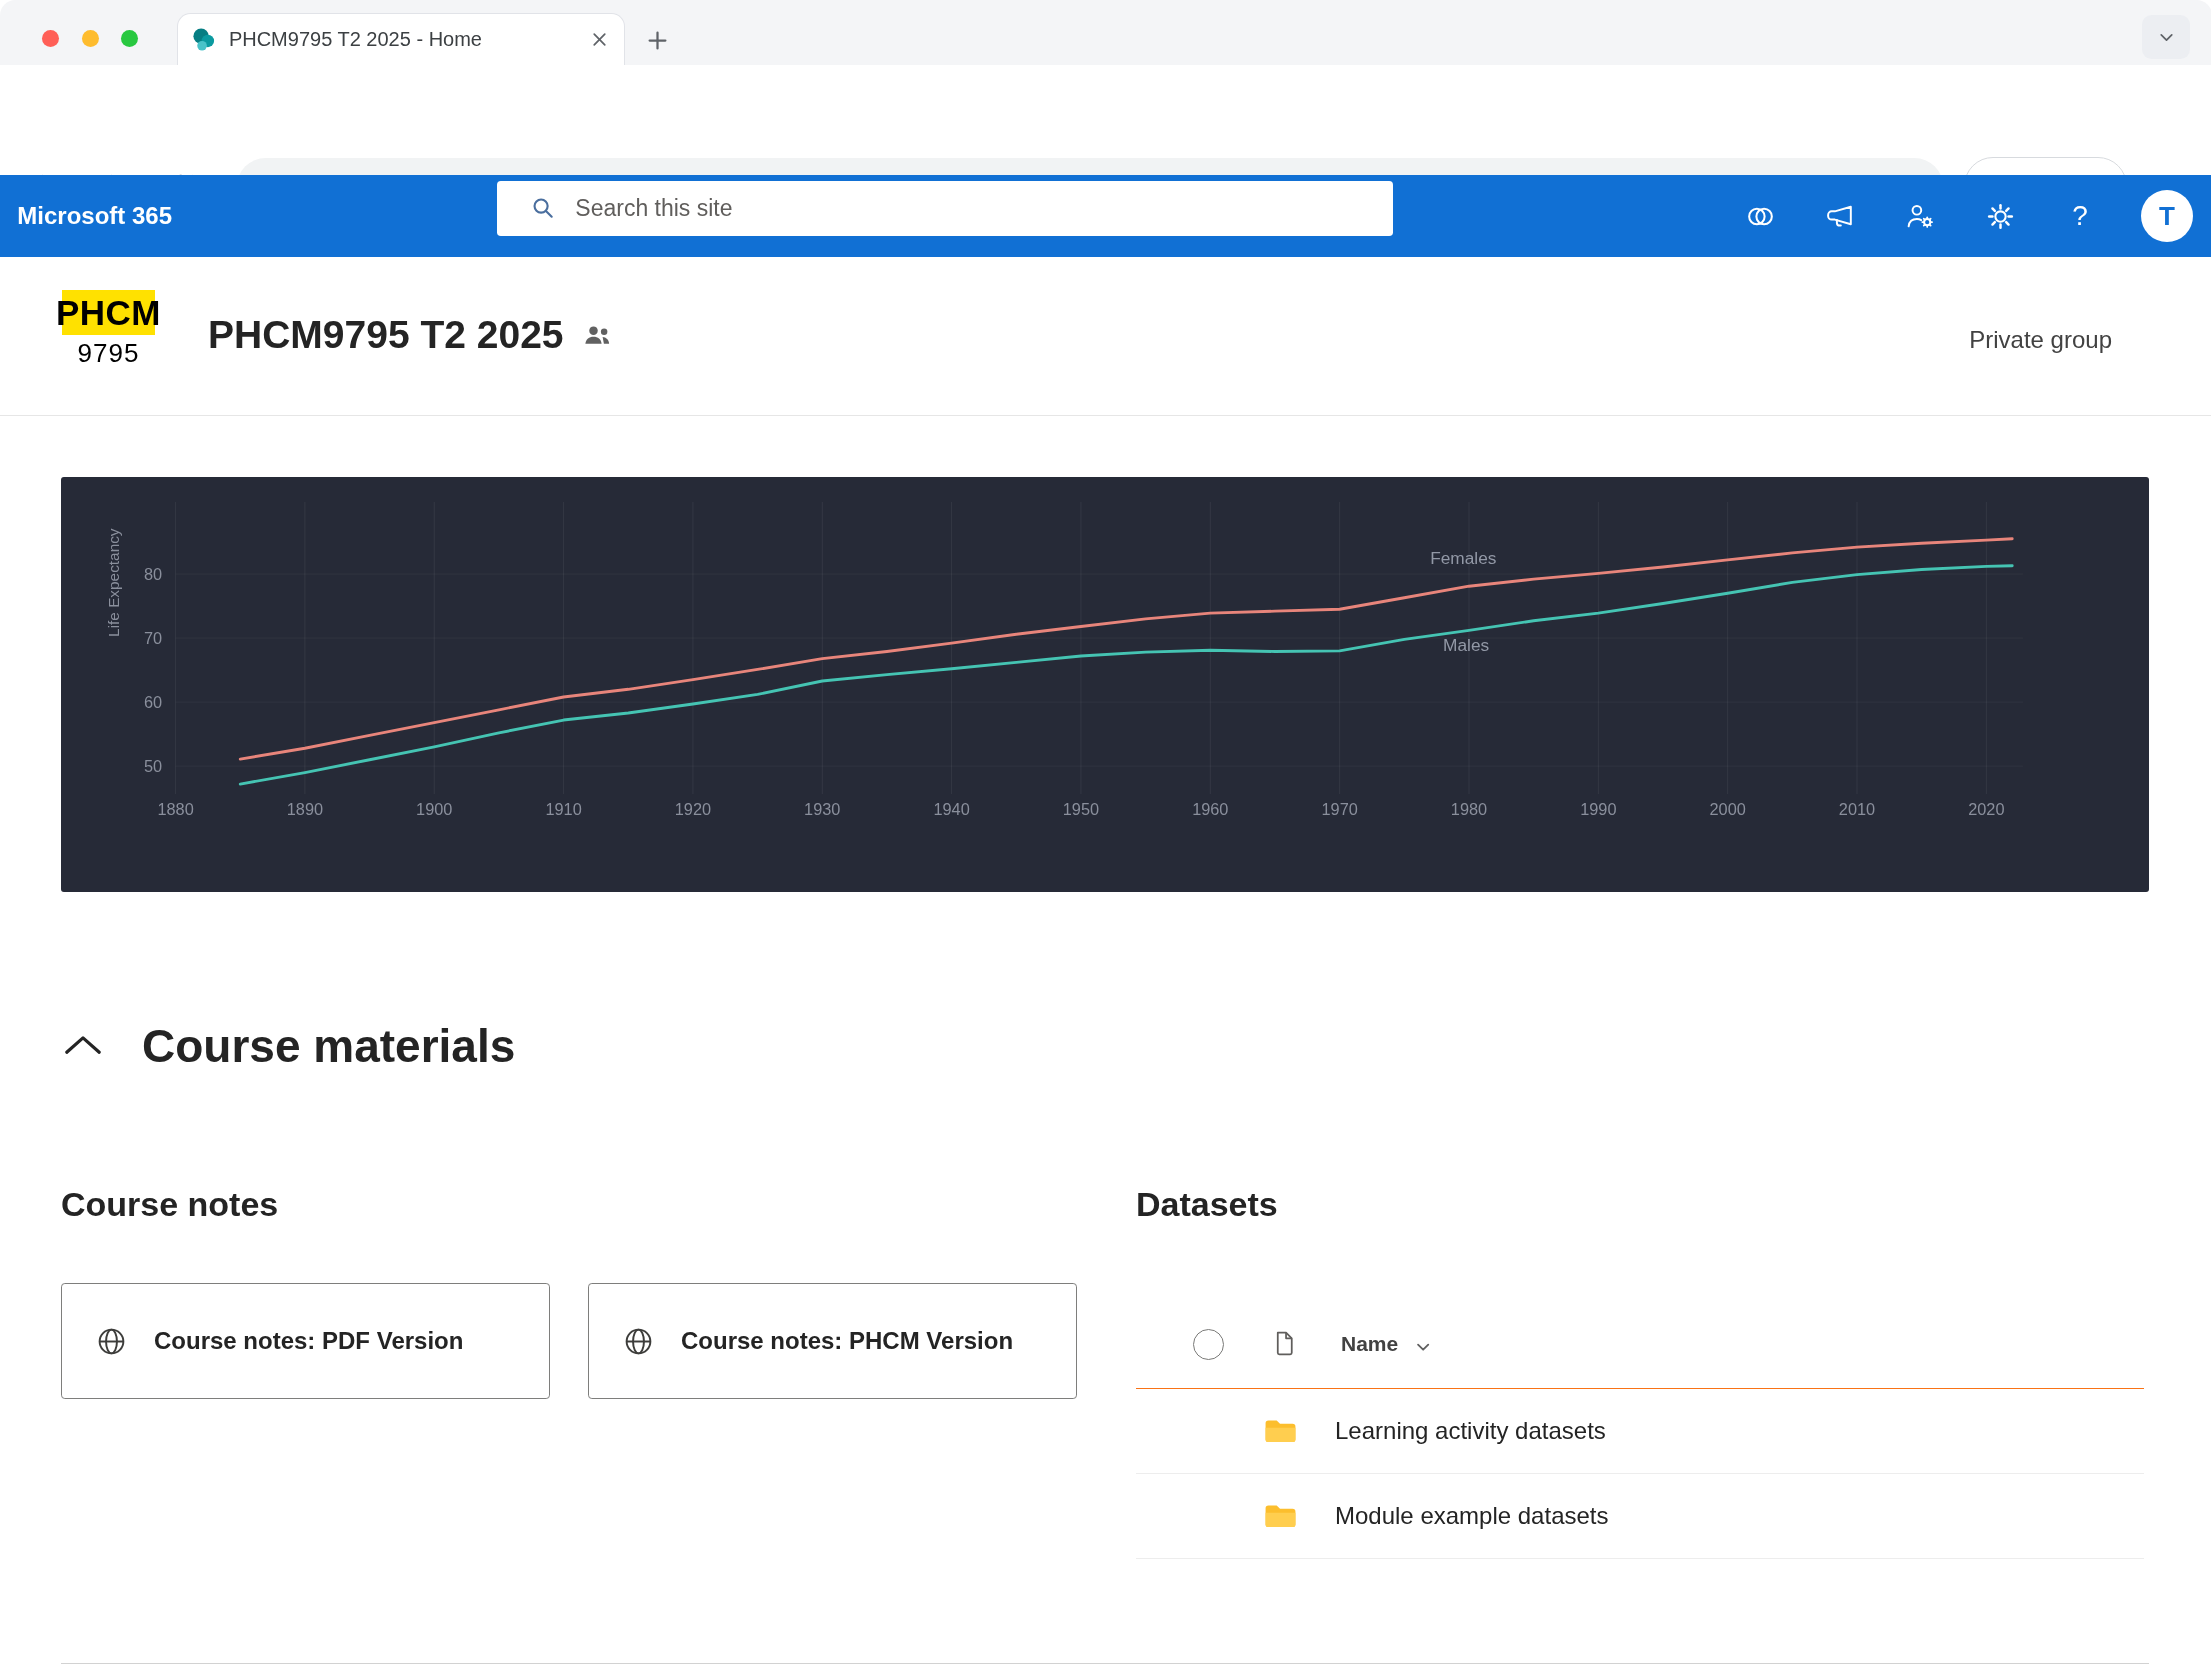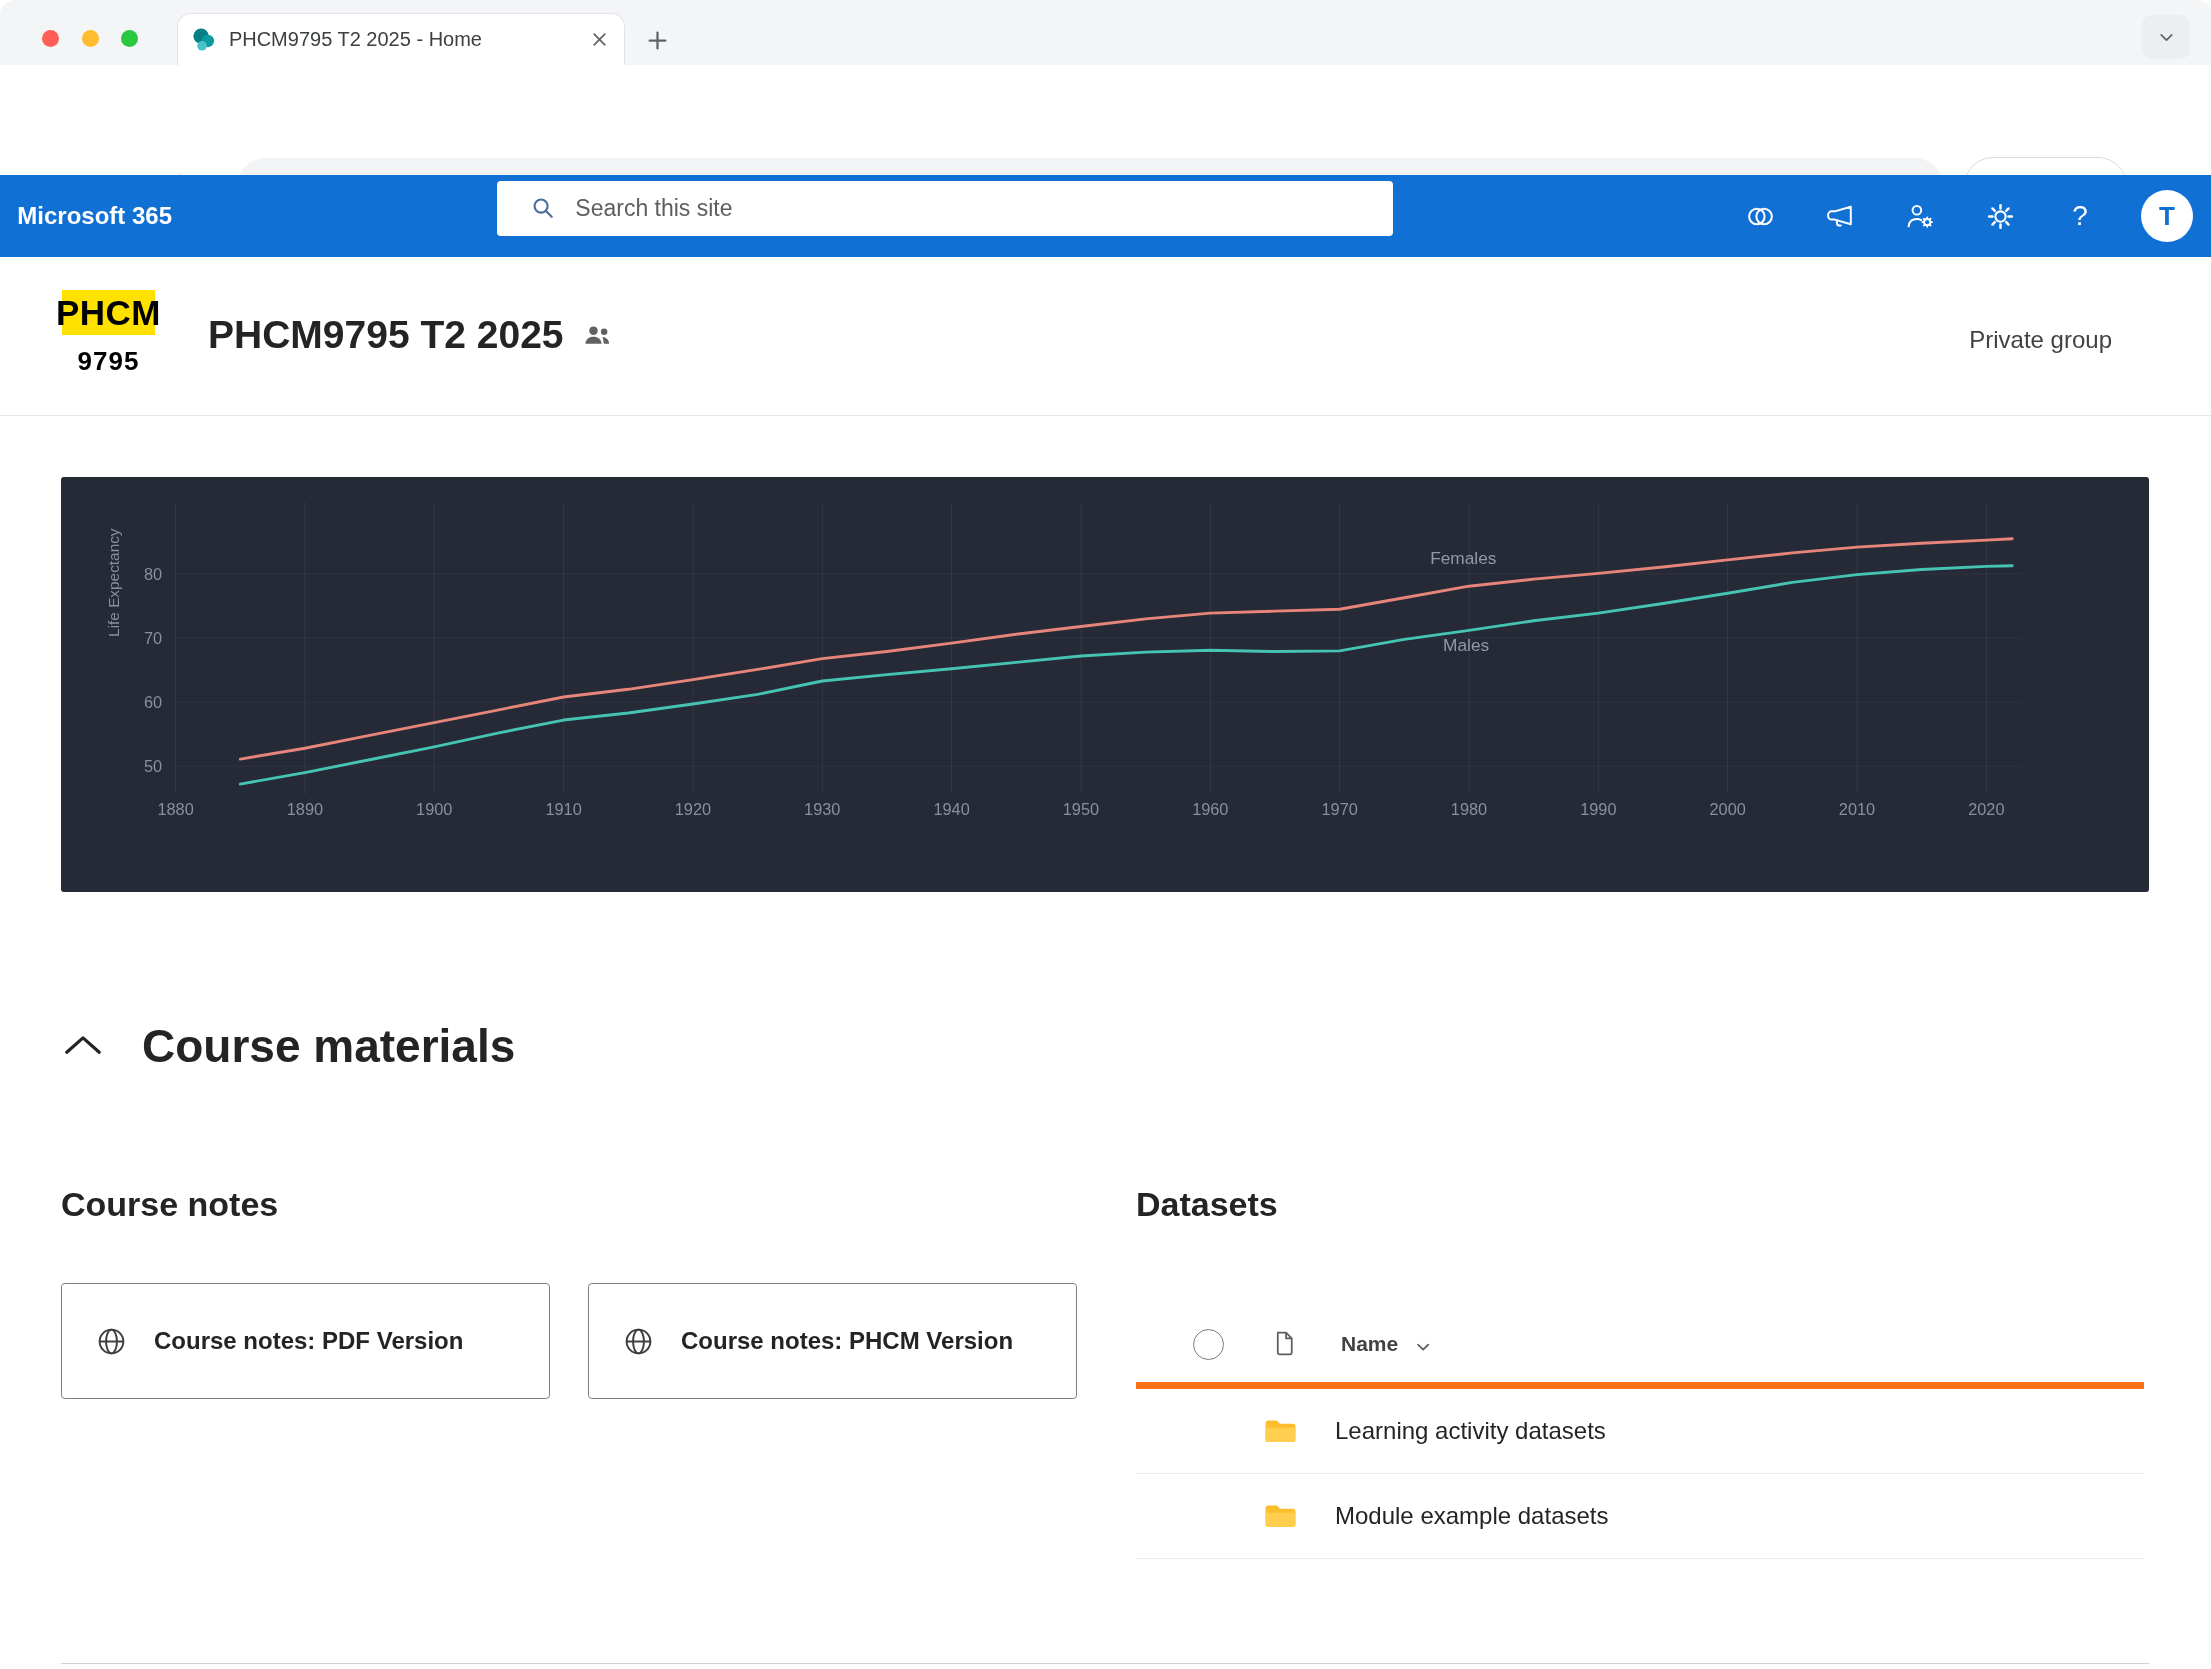"9795" .logo-bottom { font-weight: 700 -> 400; margin-top: 8px -> none }
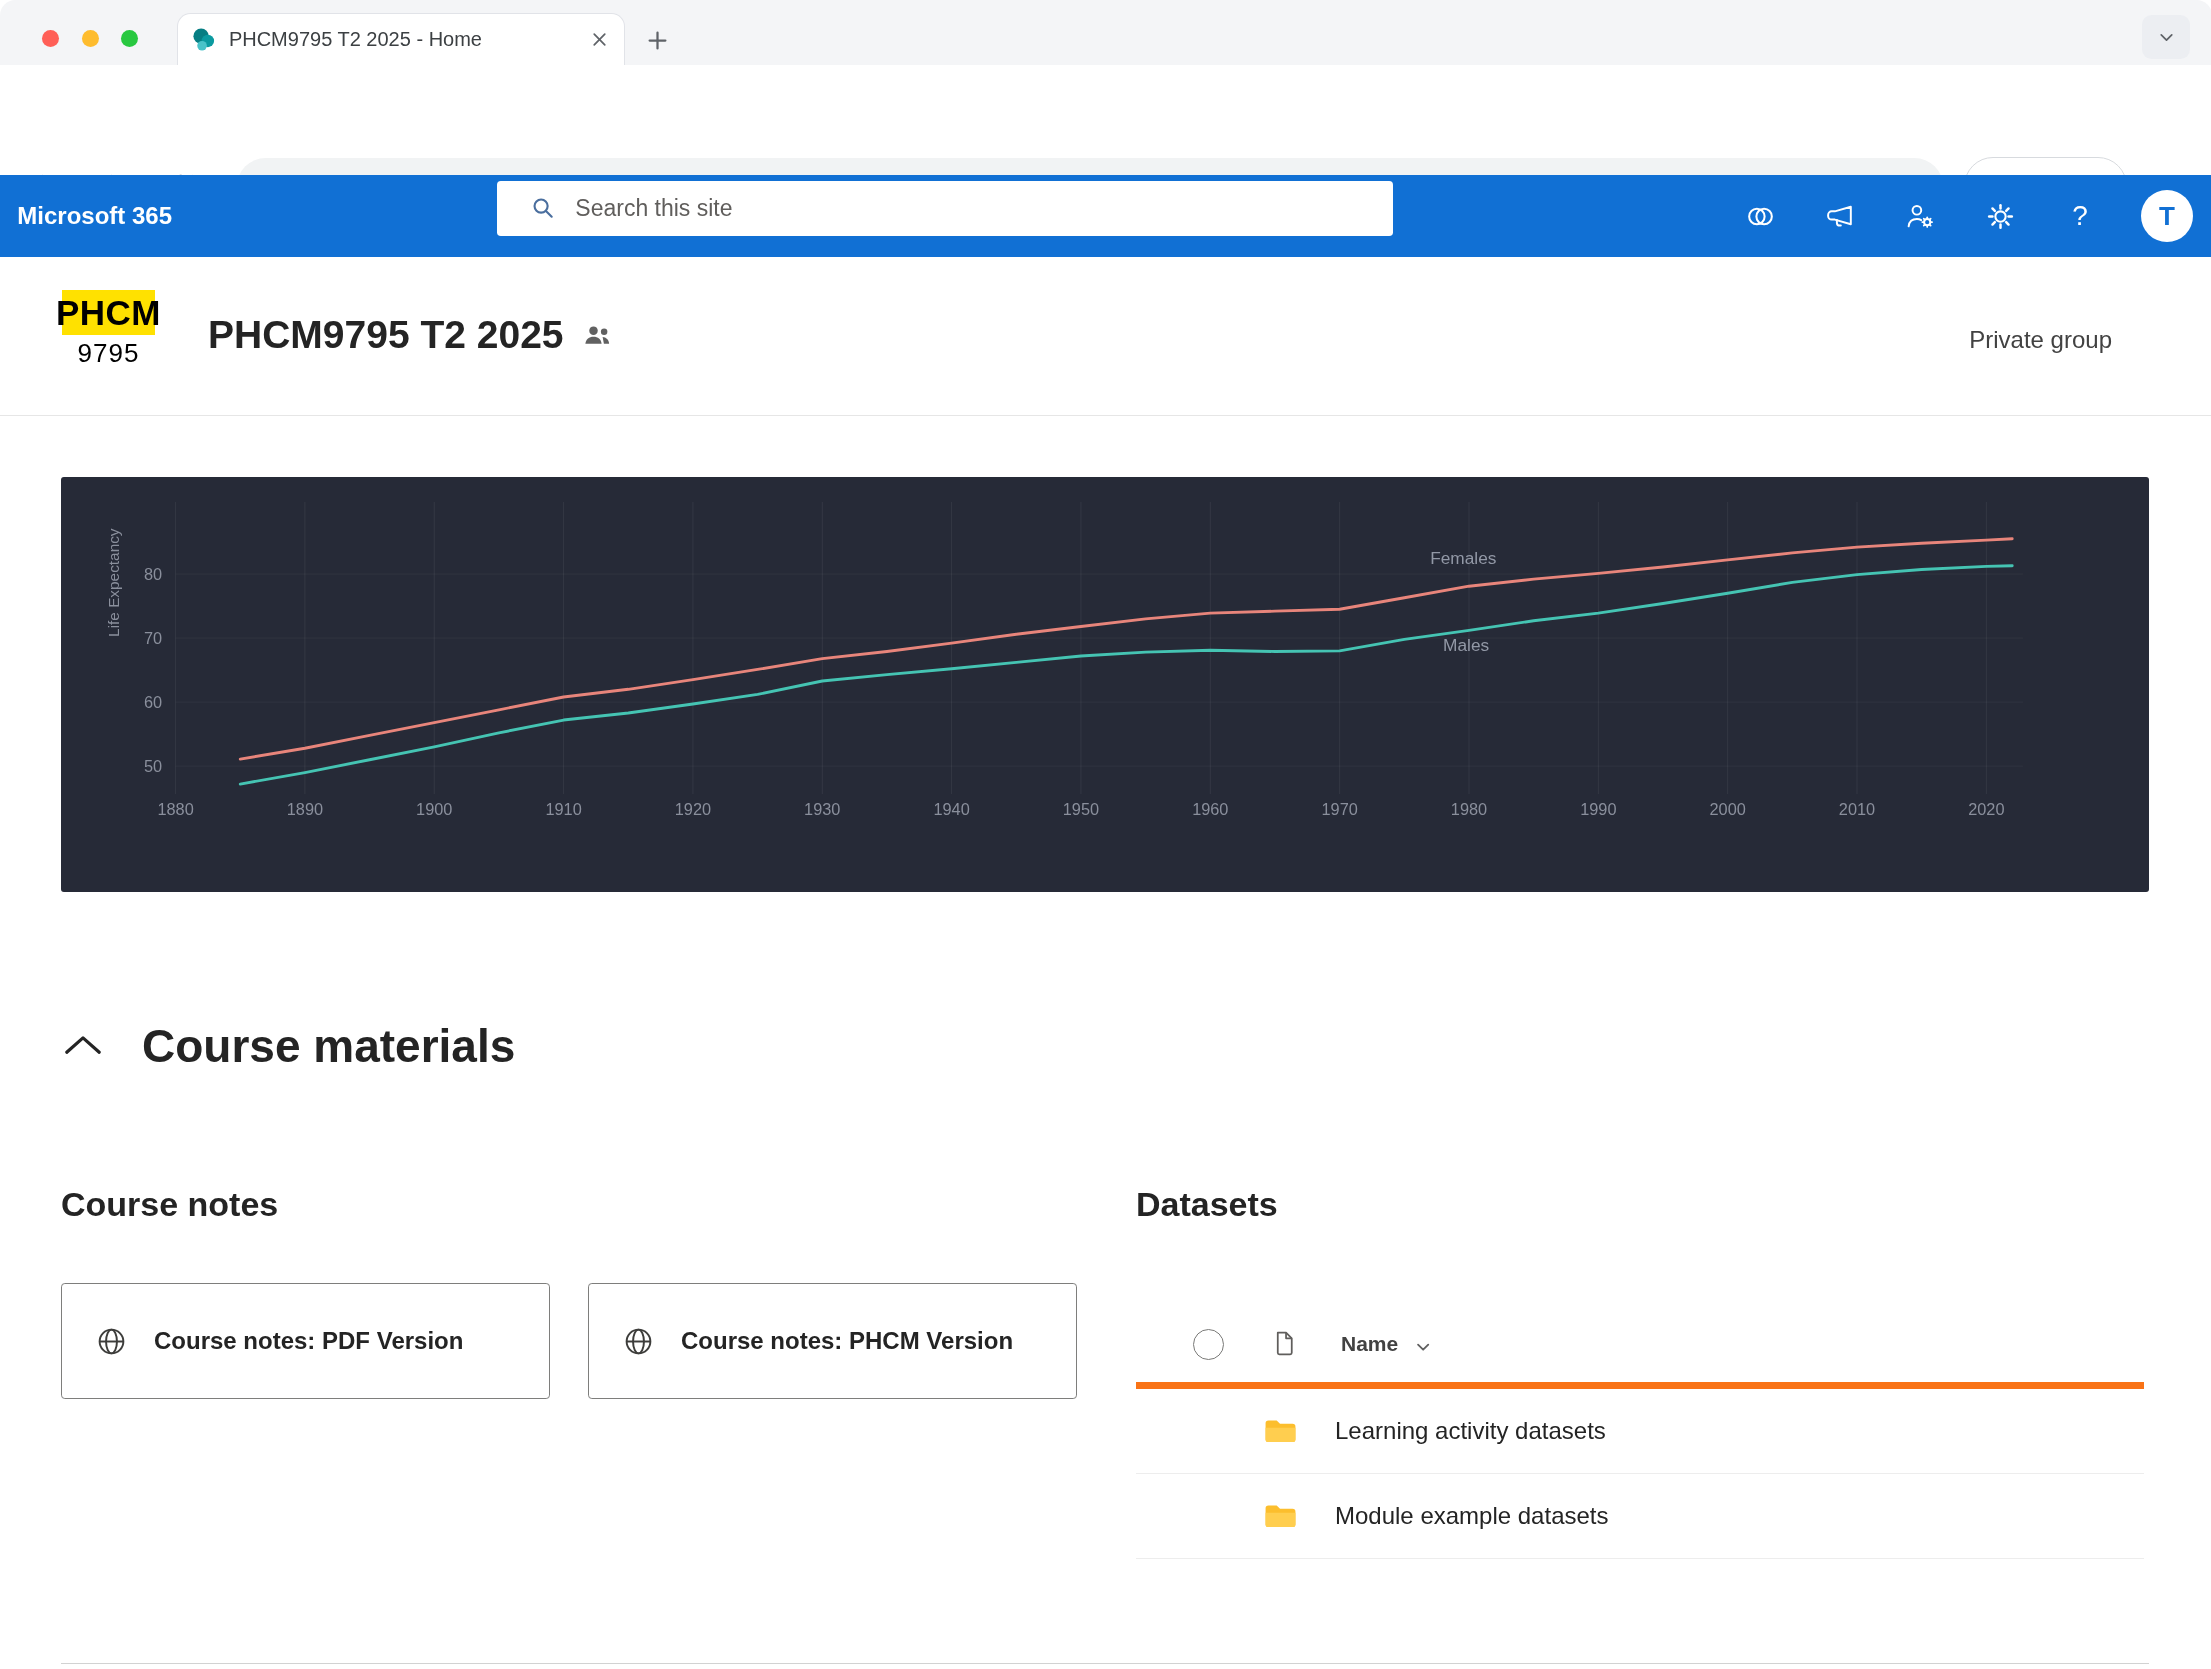"Name" .dhead { border-bottom: 7px solid #f97316 -> 1px solid #f97316 }
